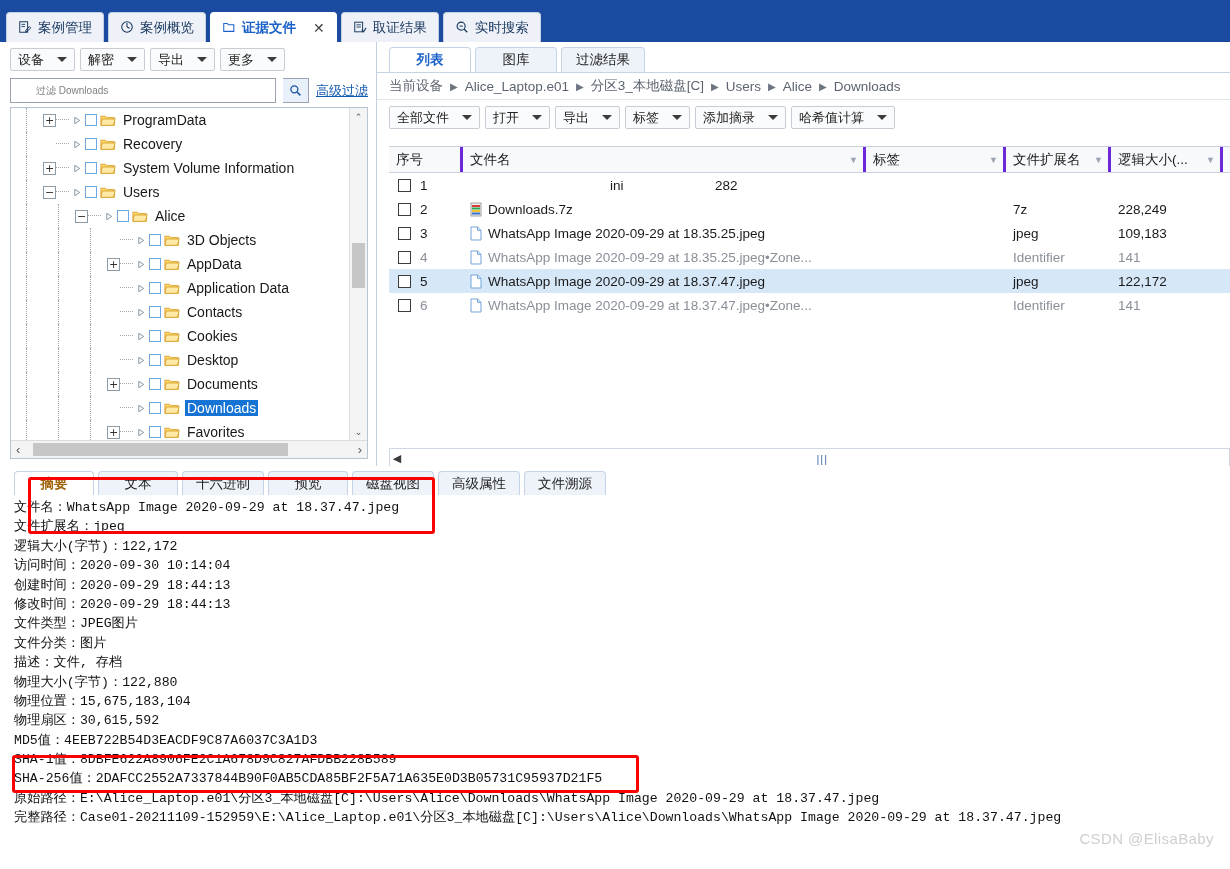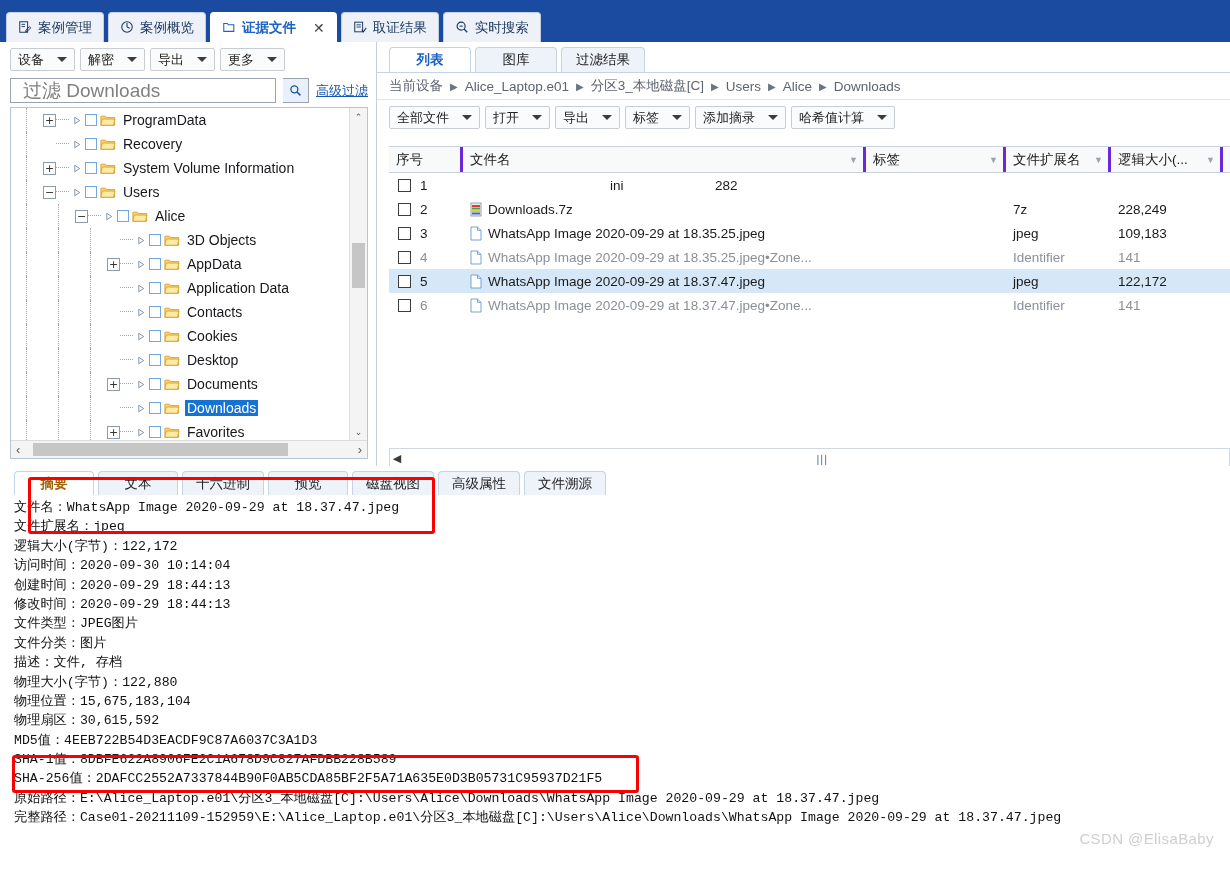"过滤 Downloads" .finput { font-size: 19px -> 10px; padding: 0 12px -> 0 25px }
